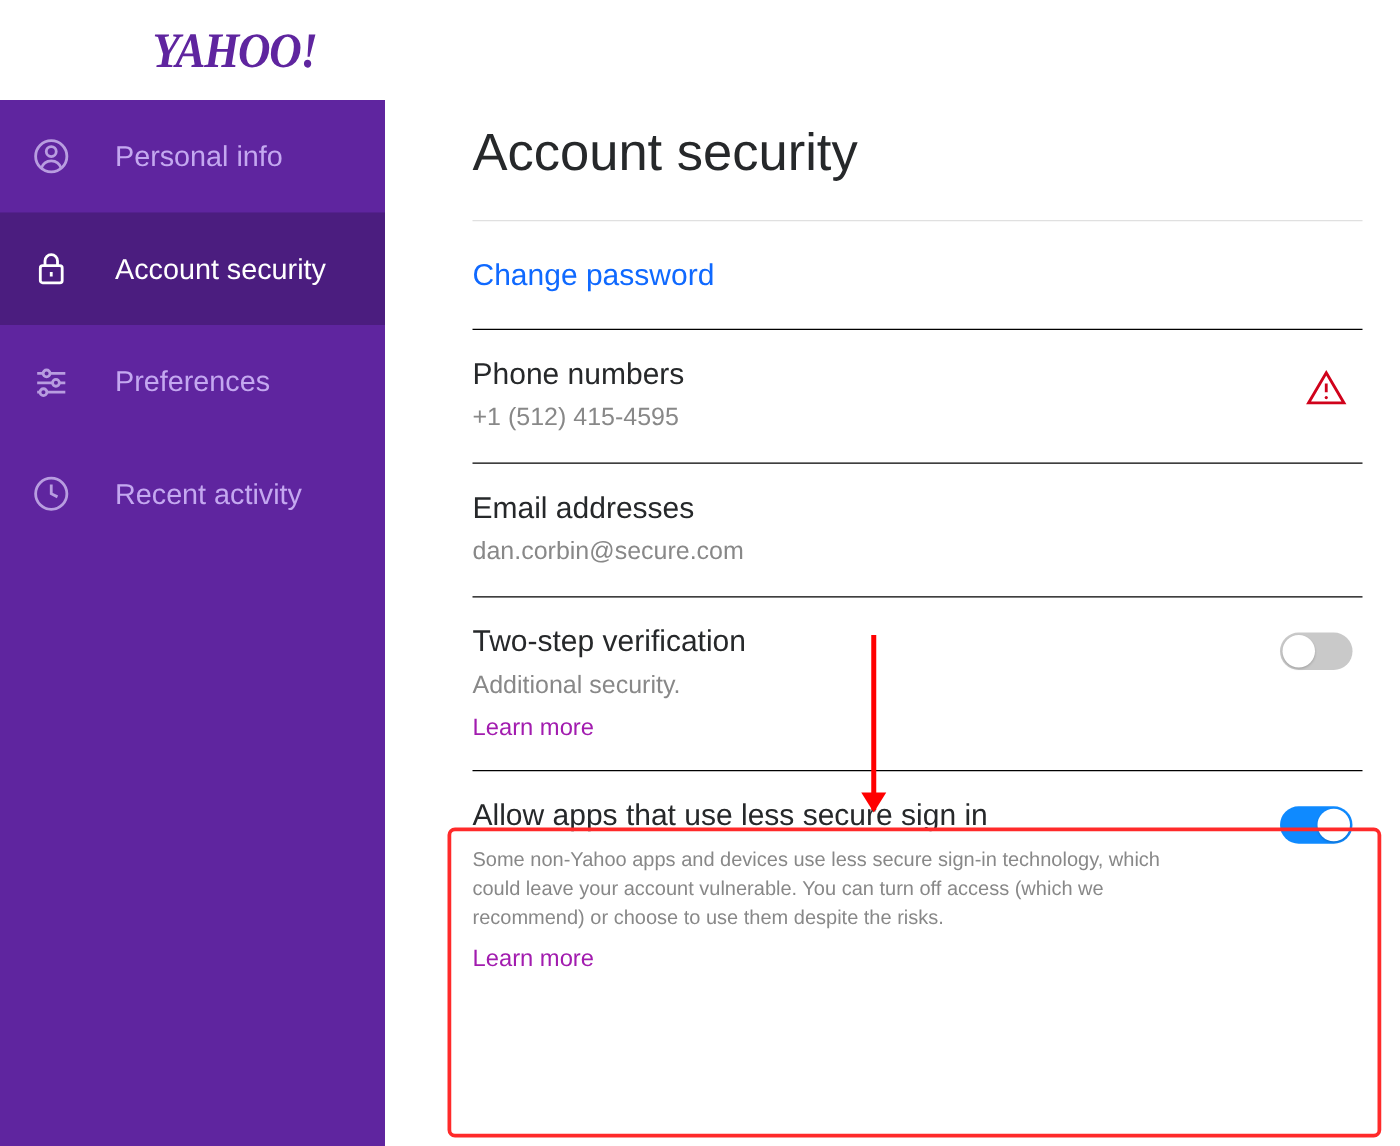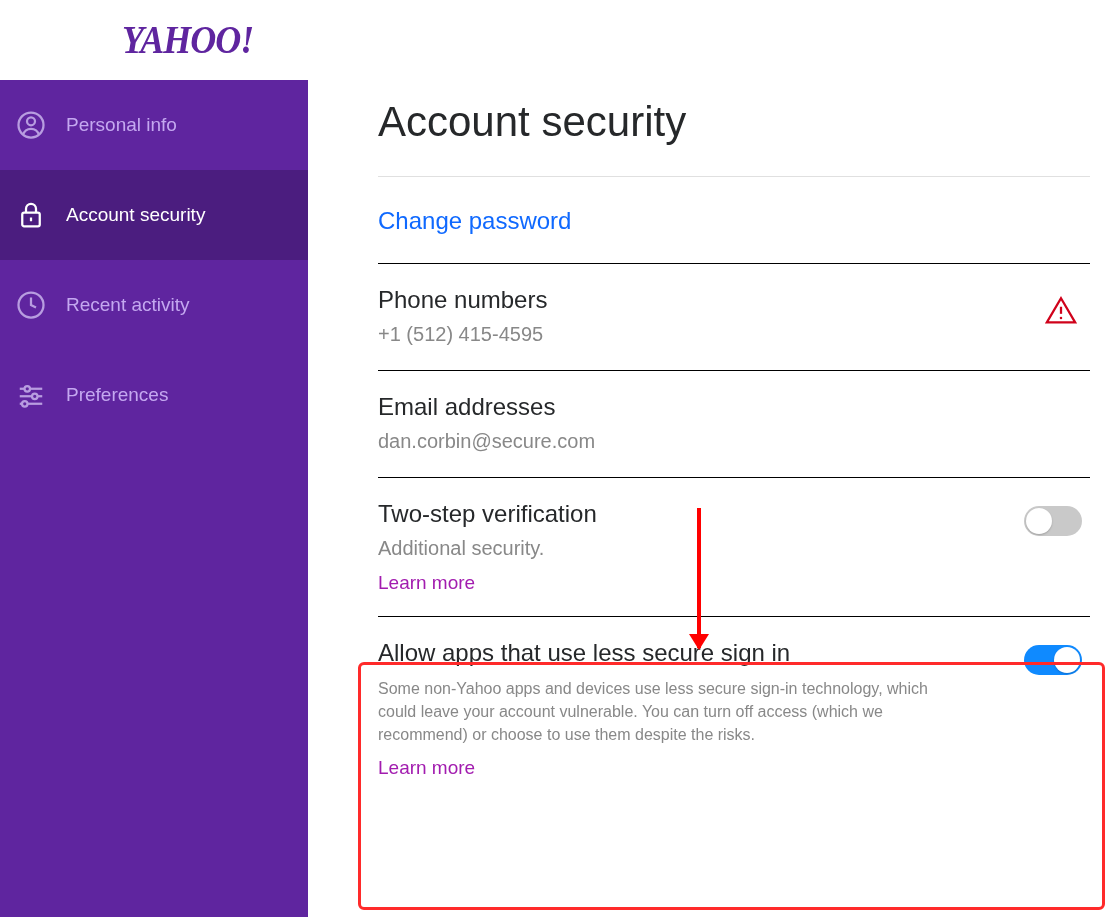"Personal info" .nav-item { font-size: 19px -> 23px; gap: none -> 16px; padding-left: 16px -> 26px }
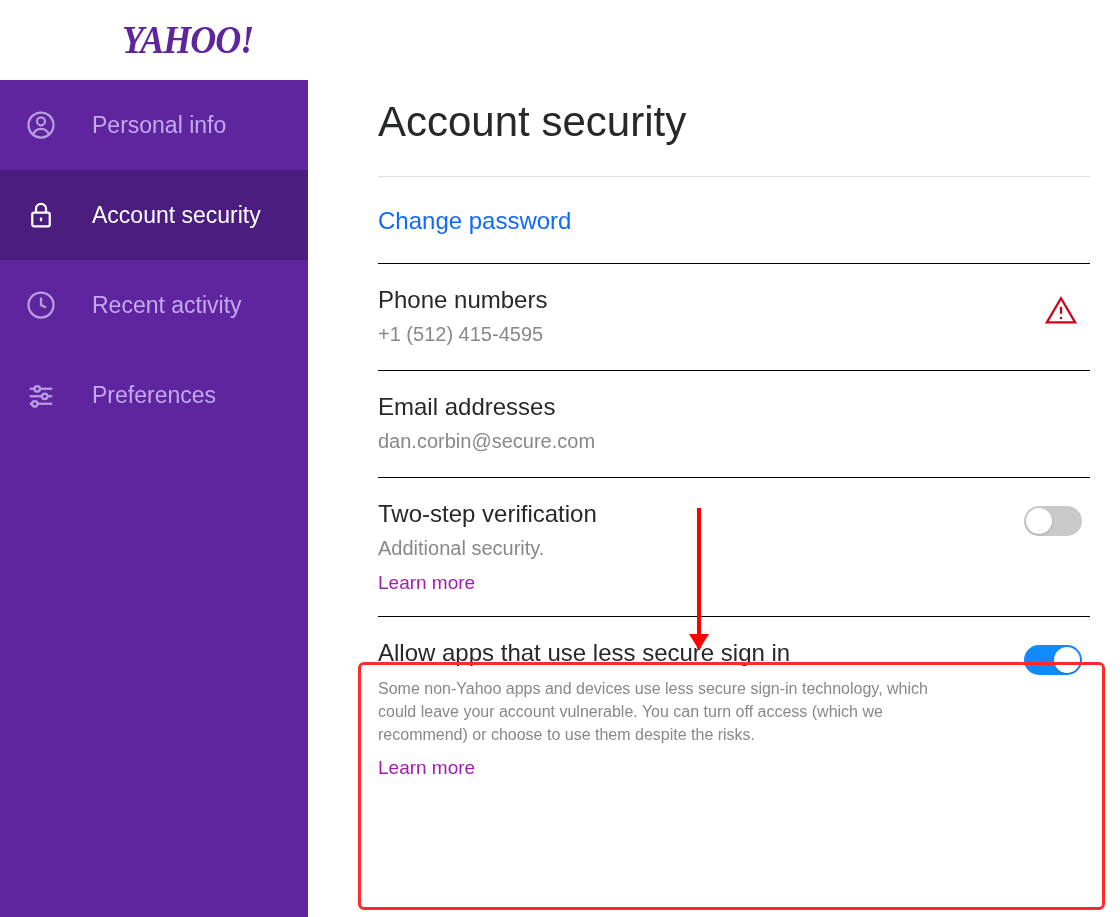"Recent activity" div.nav-item { order: before "Preferences" -> after "Preferences" }
